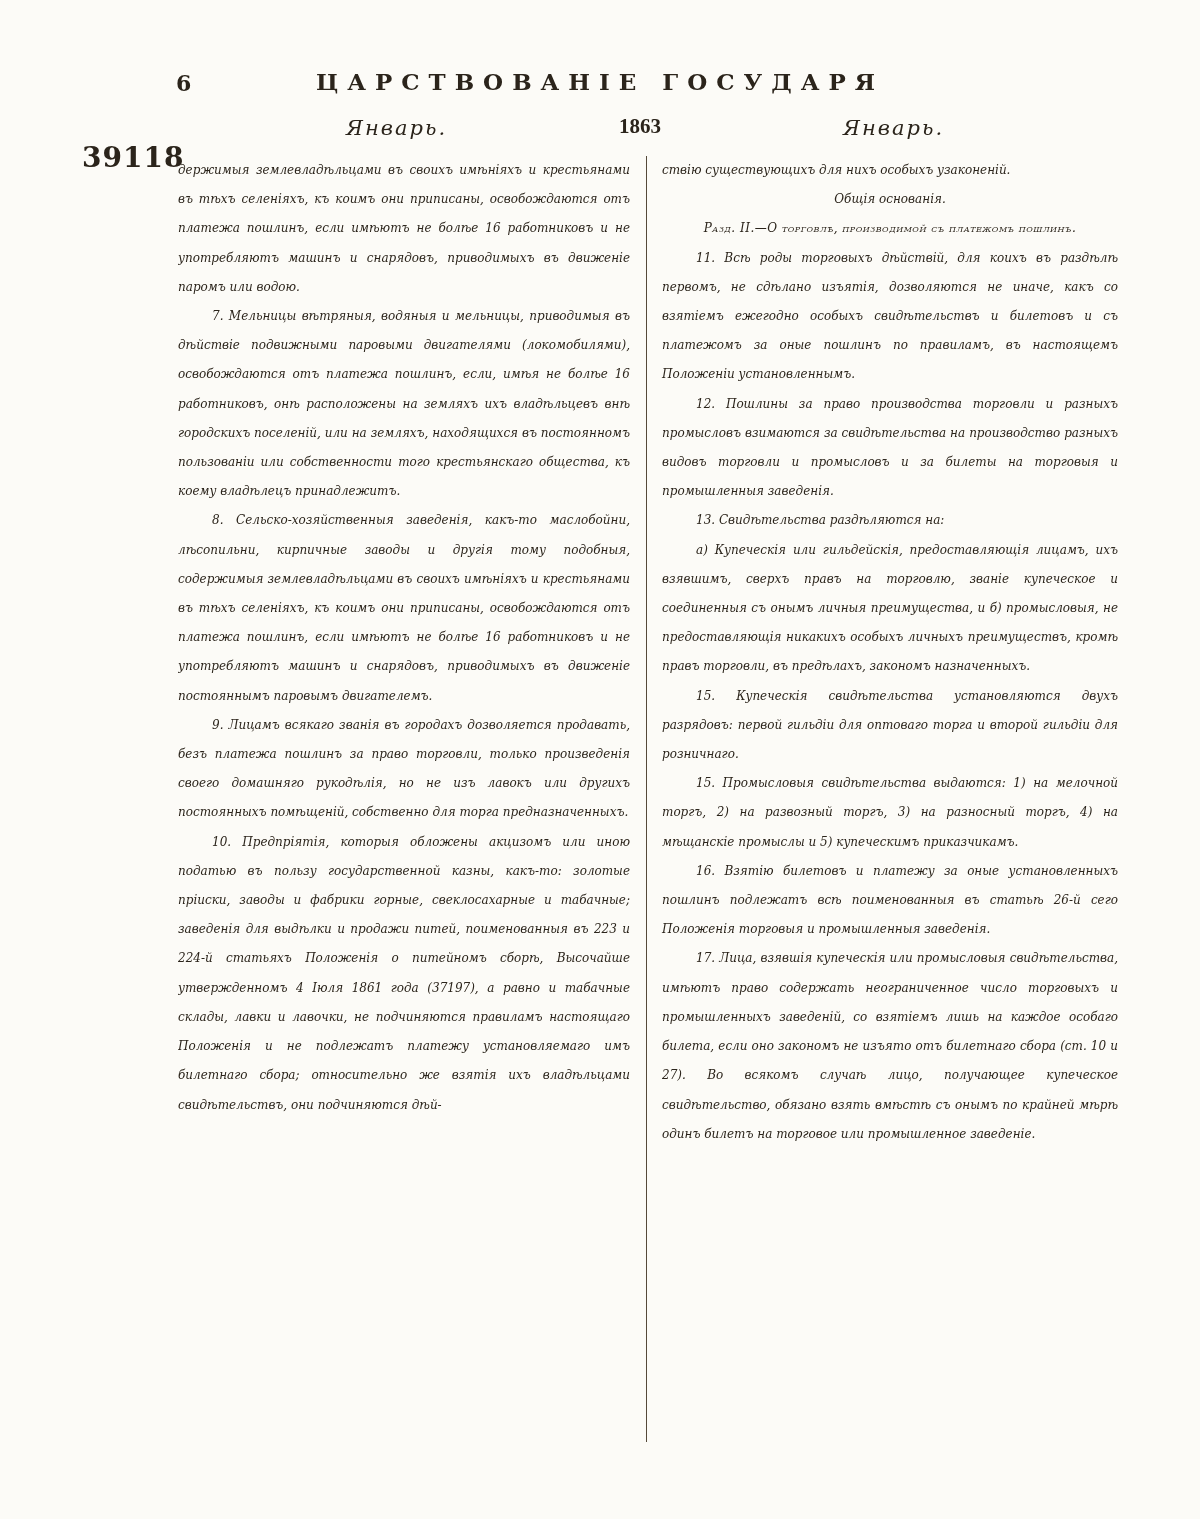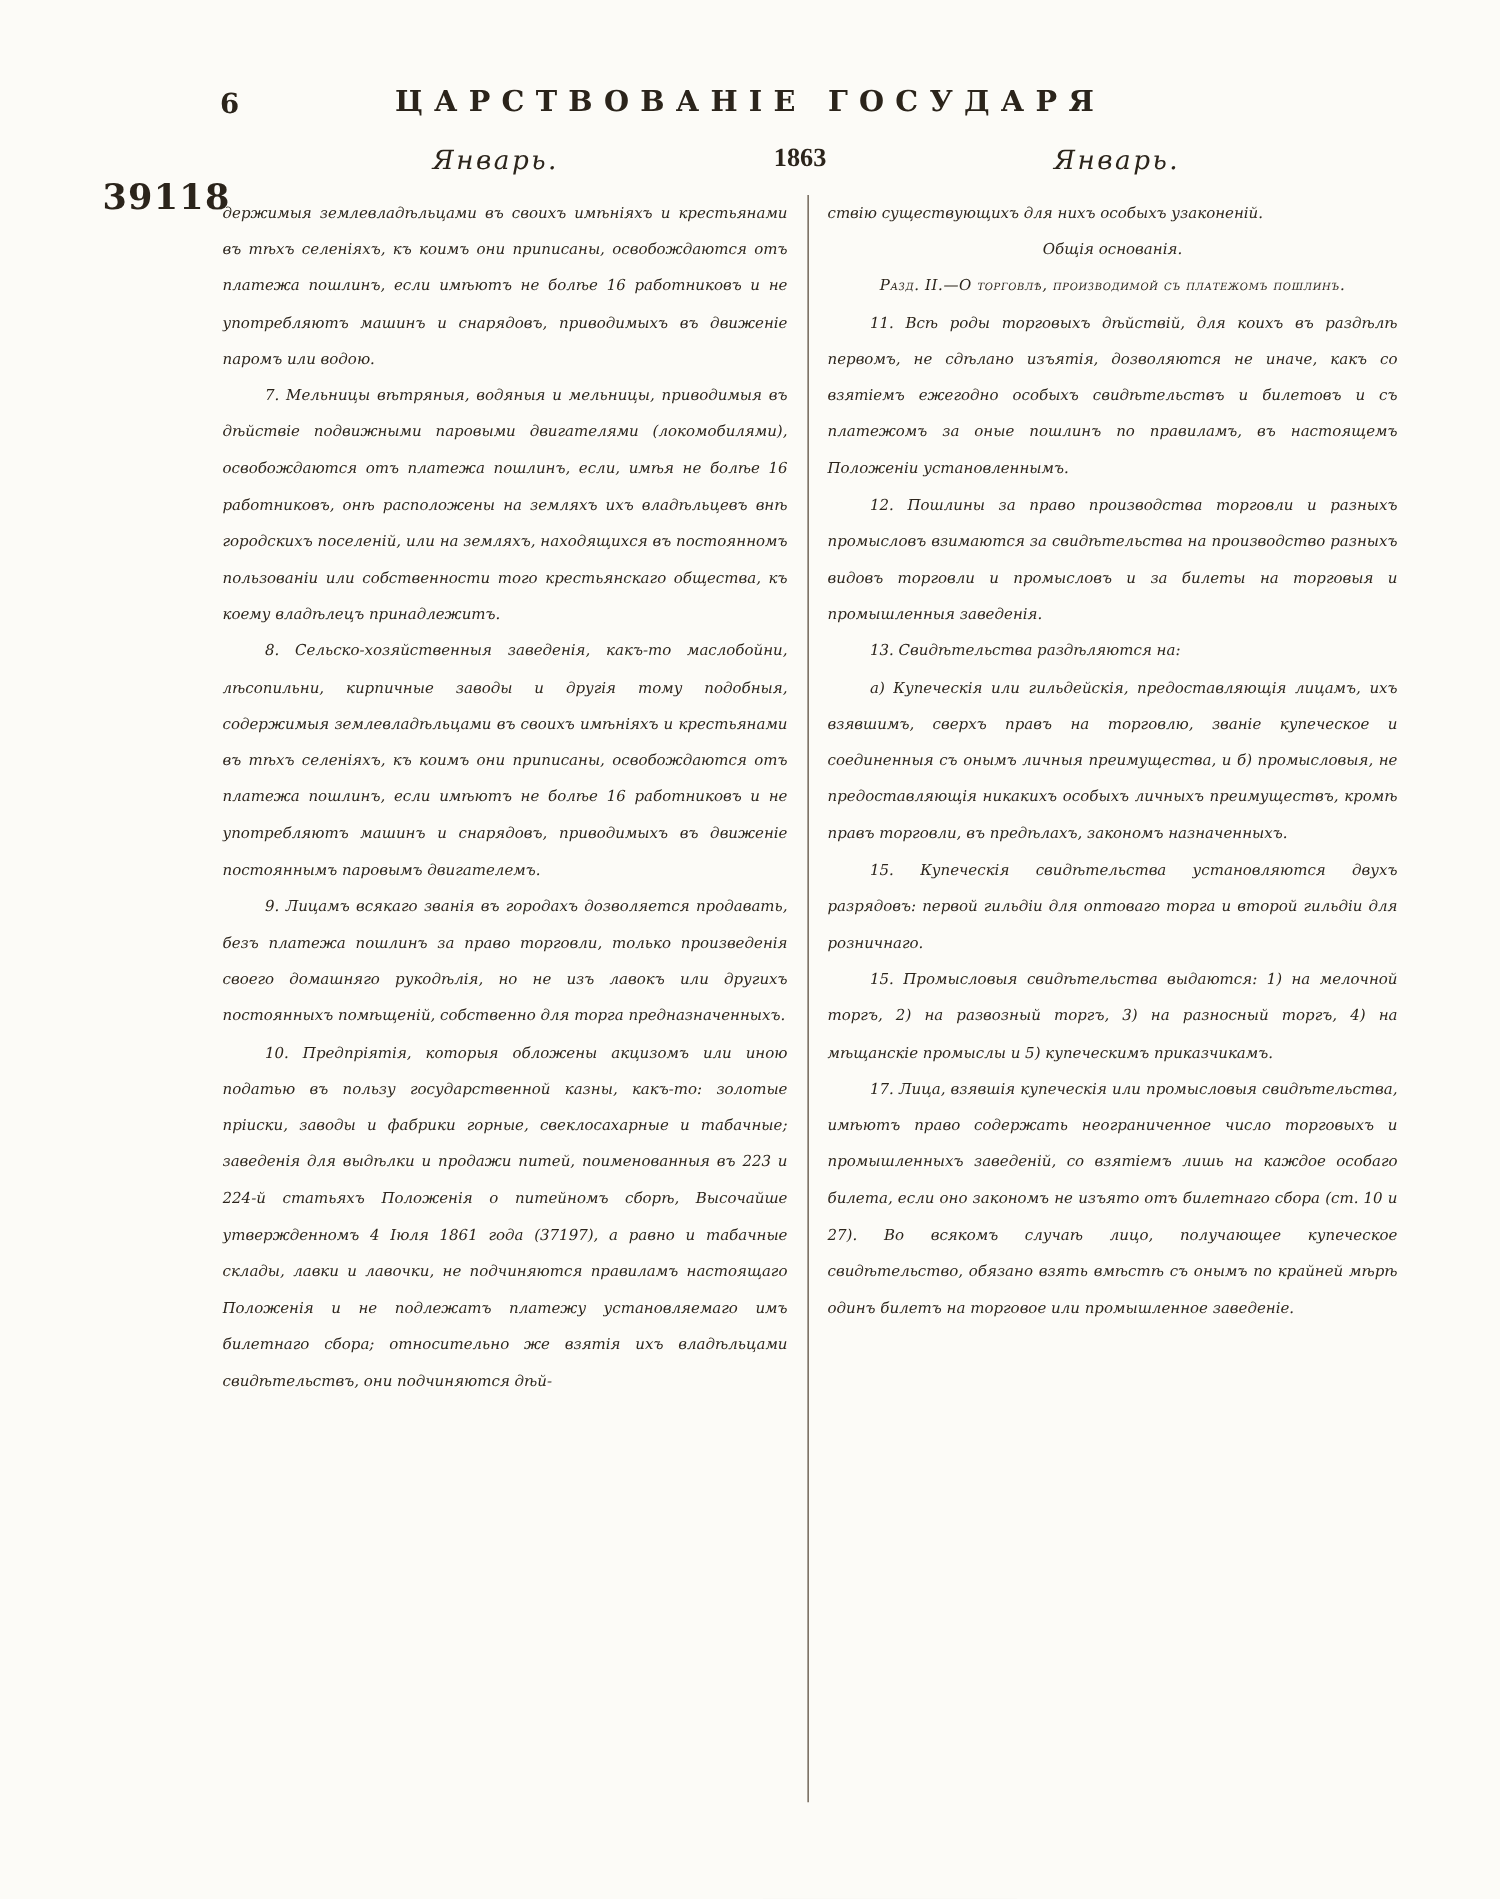"16. Взятію билетовъ и платежу" p.para { html: none -> <p>16. Взятію билетовъ и платежу за оные установленныхъ пошлинъ подлежатъ всѣ поименованныя въ статьѣ 26-й сего Положенія торговыя и промышленныя заведенія.</p> }
